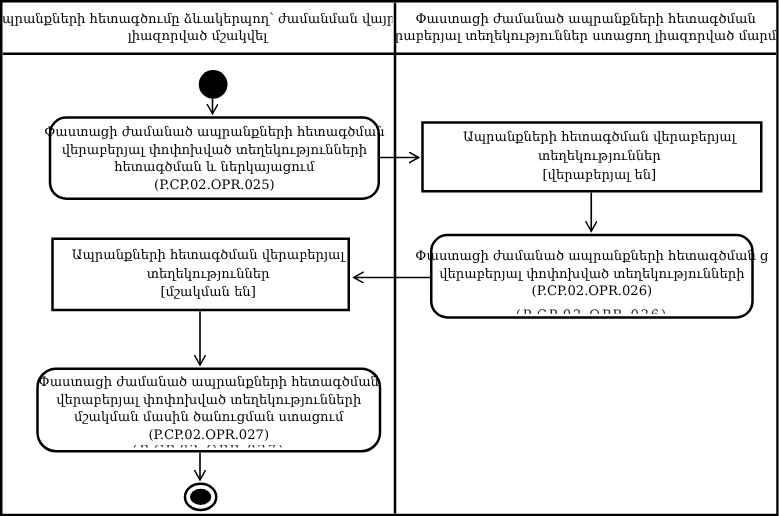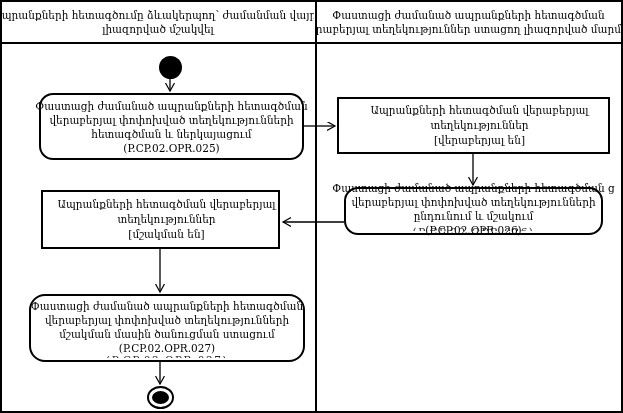"Փաստացի ժամանած ապրանքների հետագծման ց" div.node { height: 48px -> 68px }
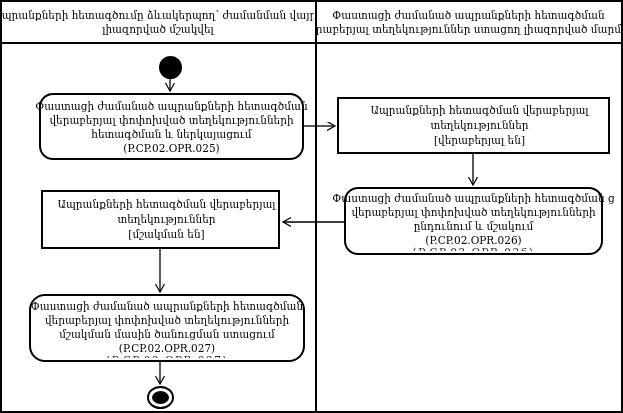"ընդունում և մշակում" span.ln { html: <span>ընդունում և մշակում</span> -> none }
